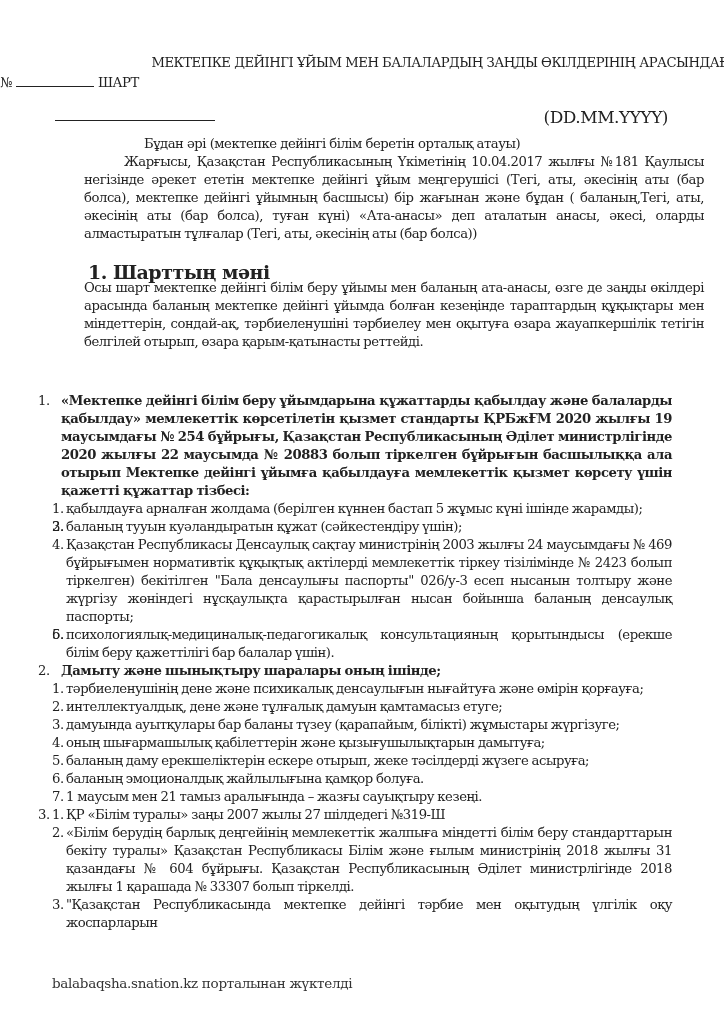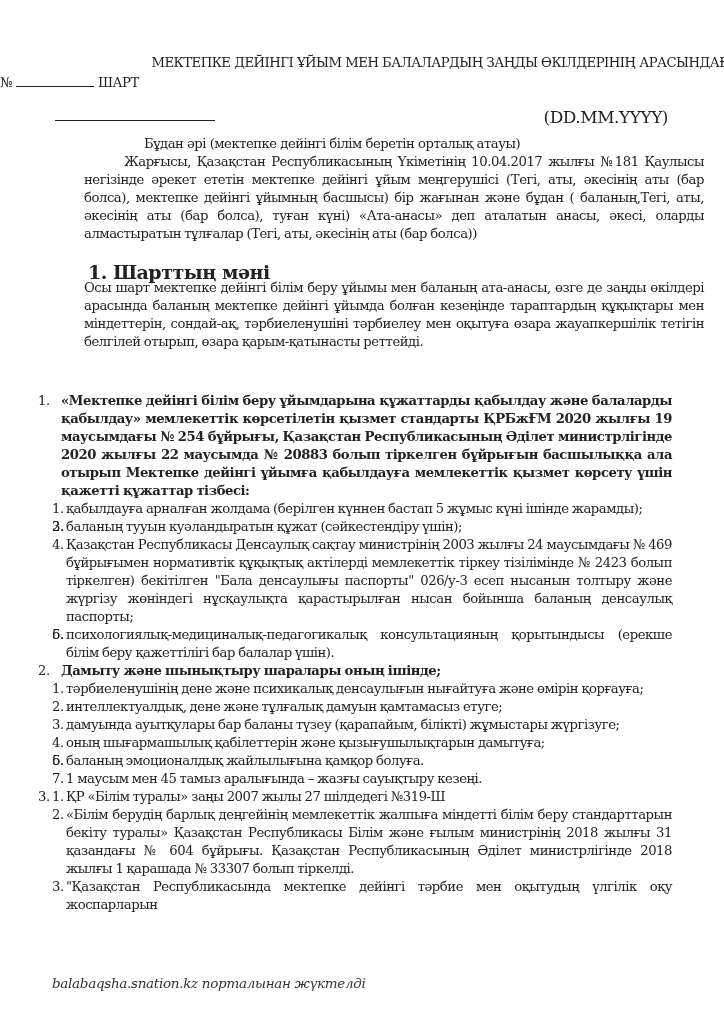"баланың даму ерекшеліктерін ескере" span { html: none -> <span>баланың даму ерекшеліктерін ескере отырып, жеке тәсілдерді жүзеге асыруға;</span> }
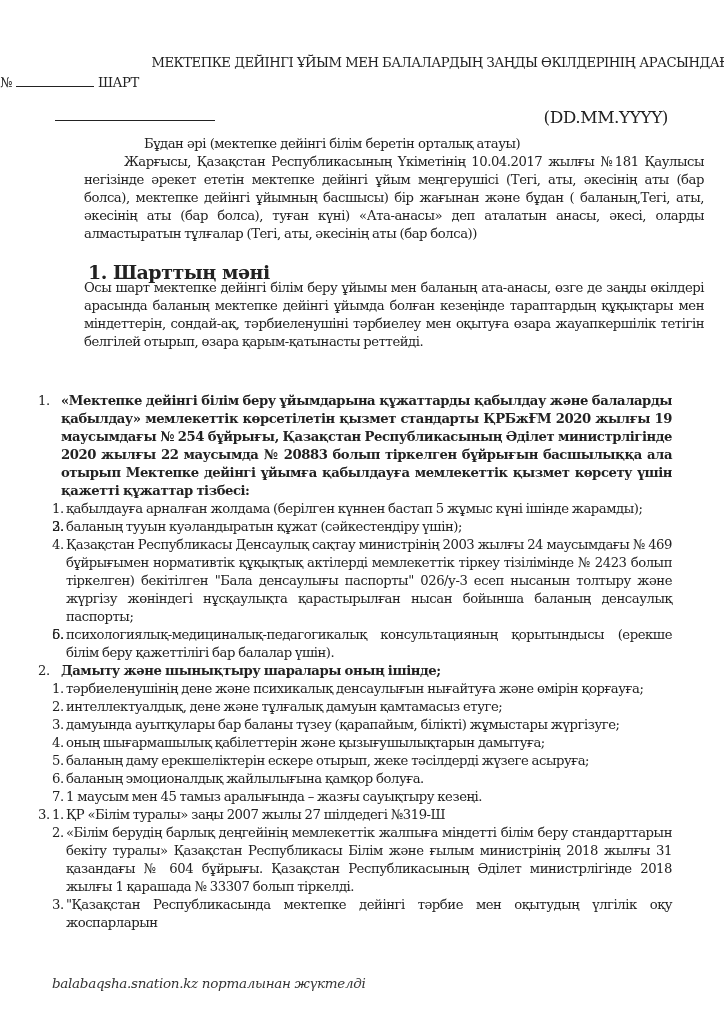"1 маусым мен 45 тамыз" span { text: 45 -> 21 }
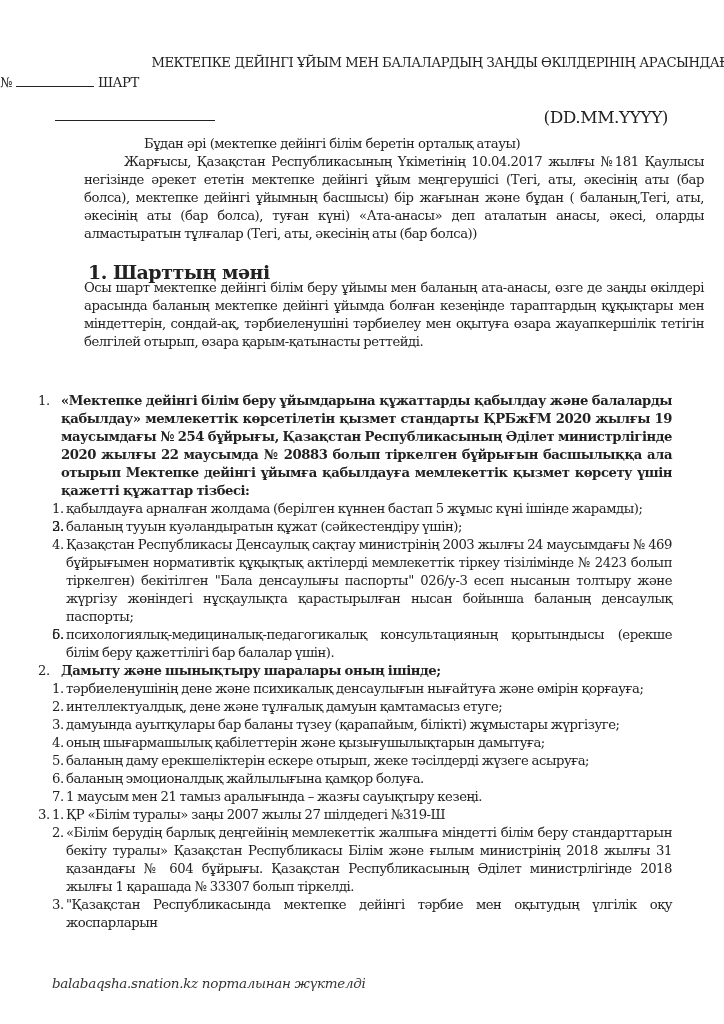"balabaqsha.snation.kz порталынан" .footer { font-style: italic -> none }
